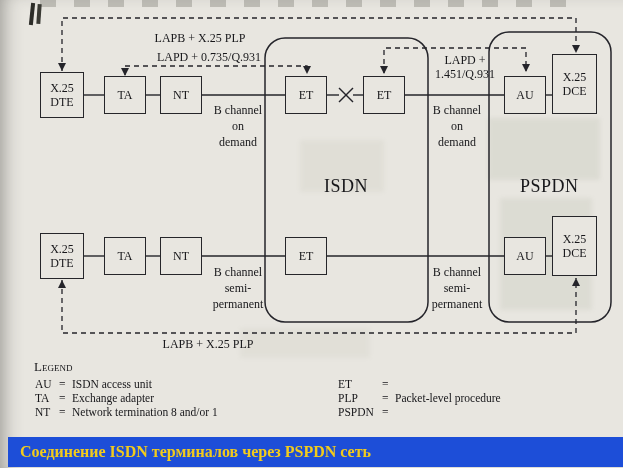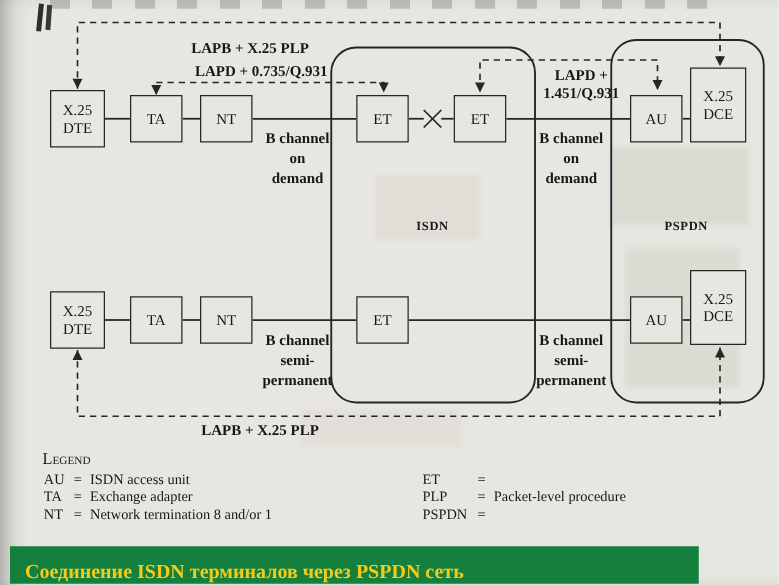"LAPB + X.25 PLP" .lbl { font-weight: bold -> none }
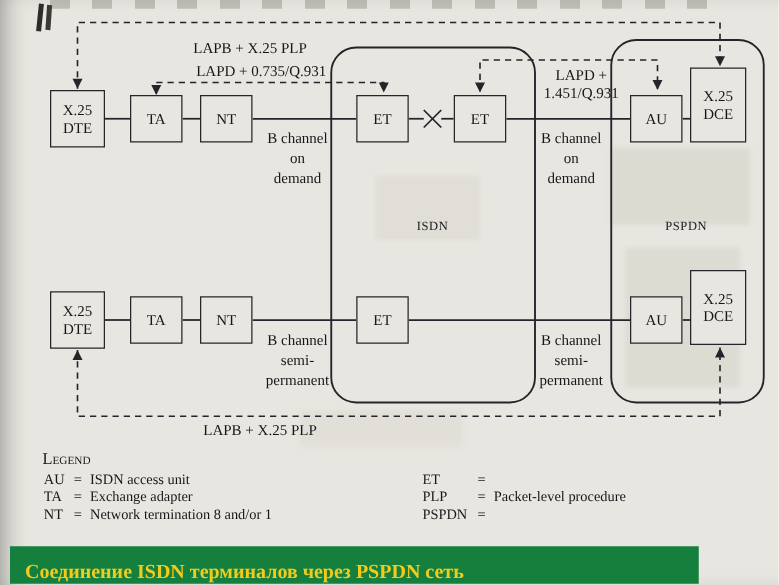"ISDN" .big { font-size: 10px -> 18px }
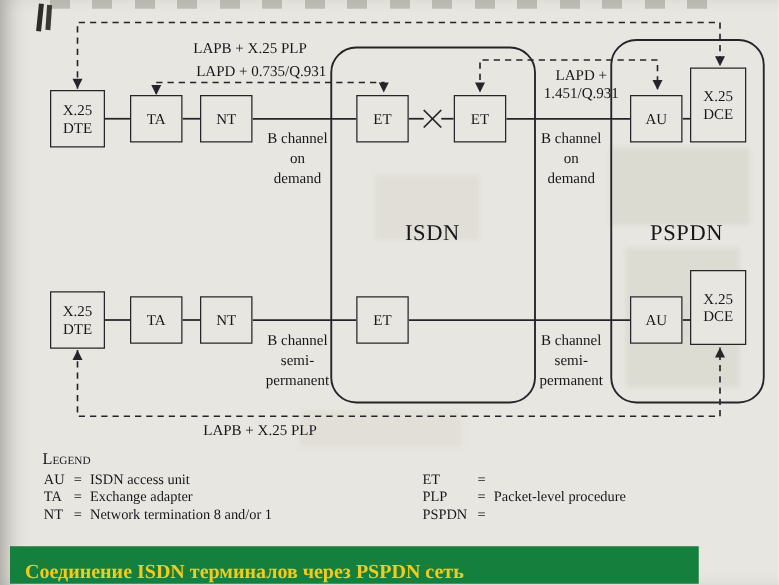"Соединение ISDN терминалов через PSPDN" div.caption { align-items: flex-end -> center; background: #15803d -> #1d4ed8; width: 551px -> 615px }
